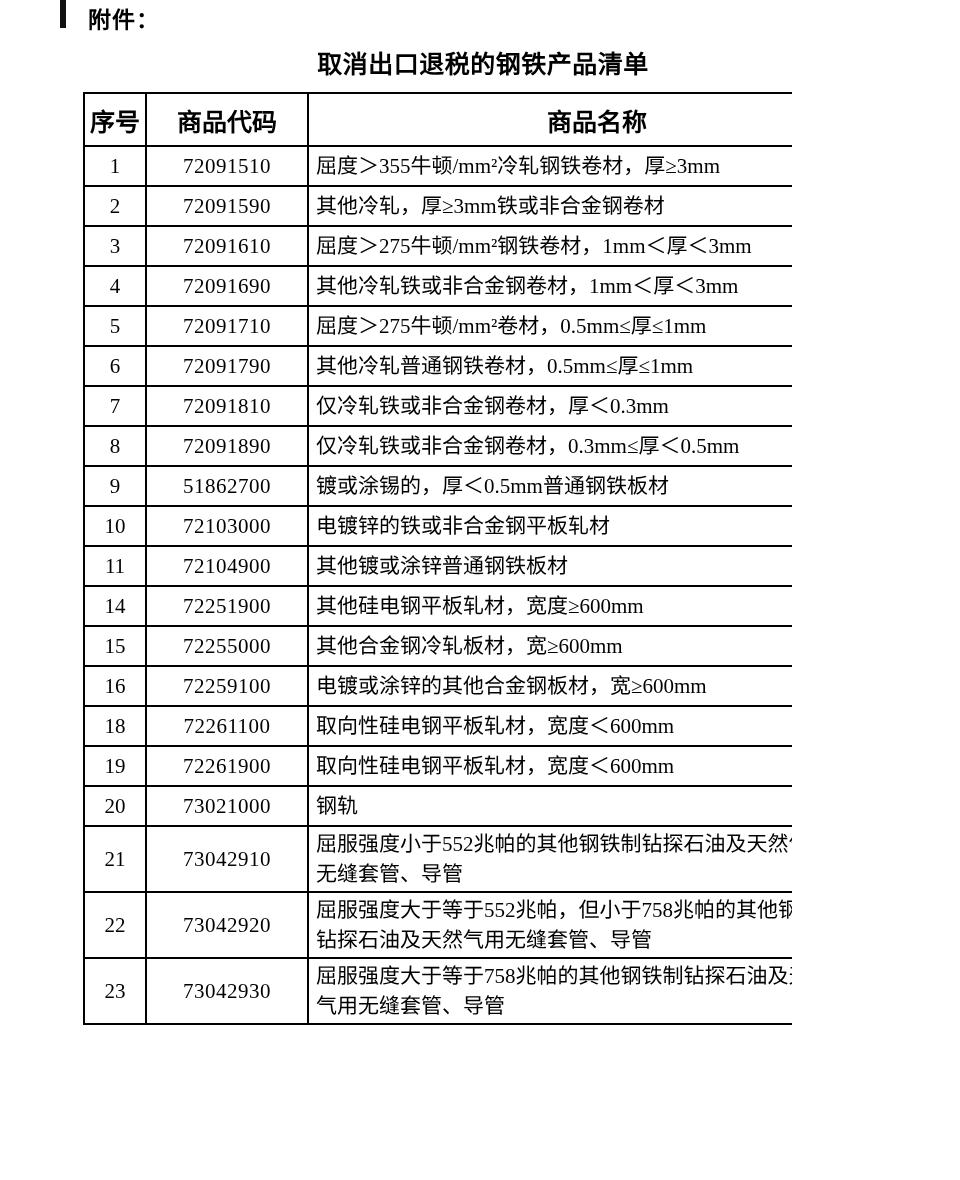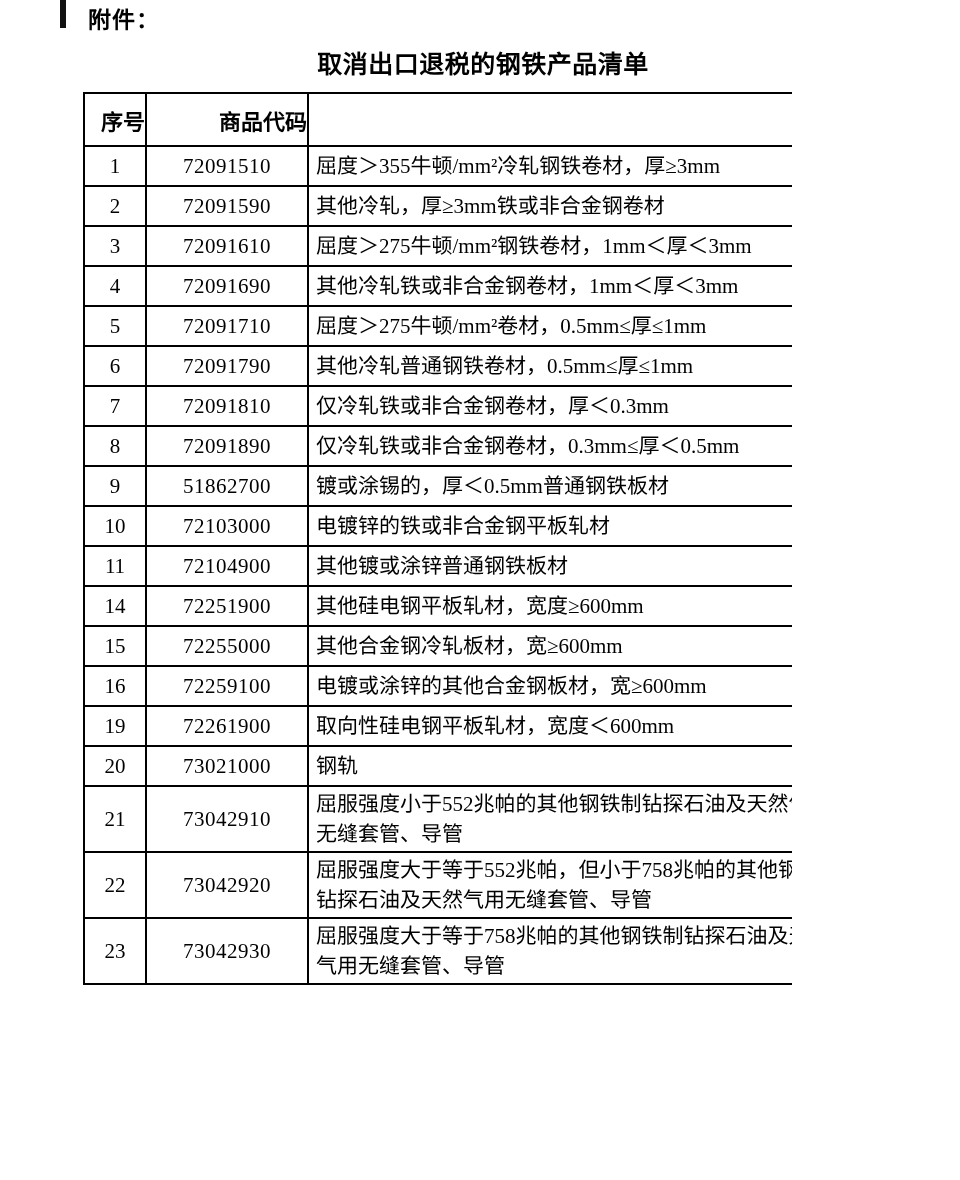"序号" .product-table th { font-size: 22px -> 25px; text-align: right -> center }
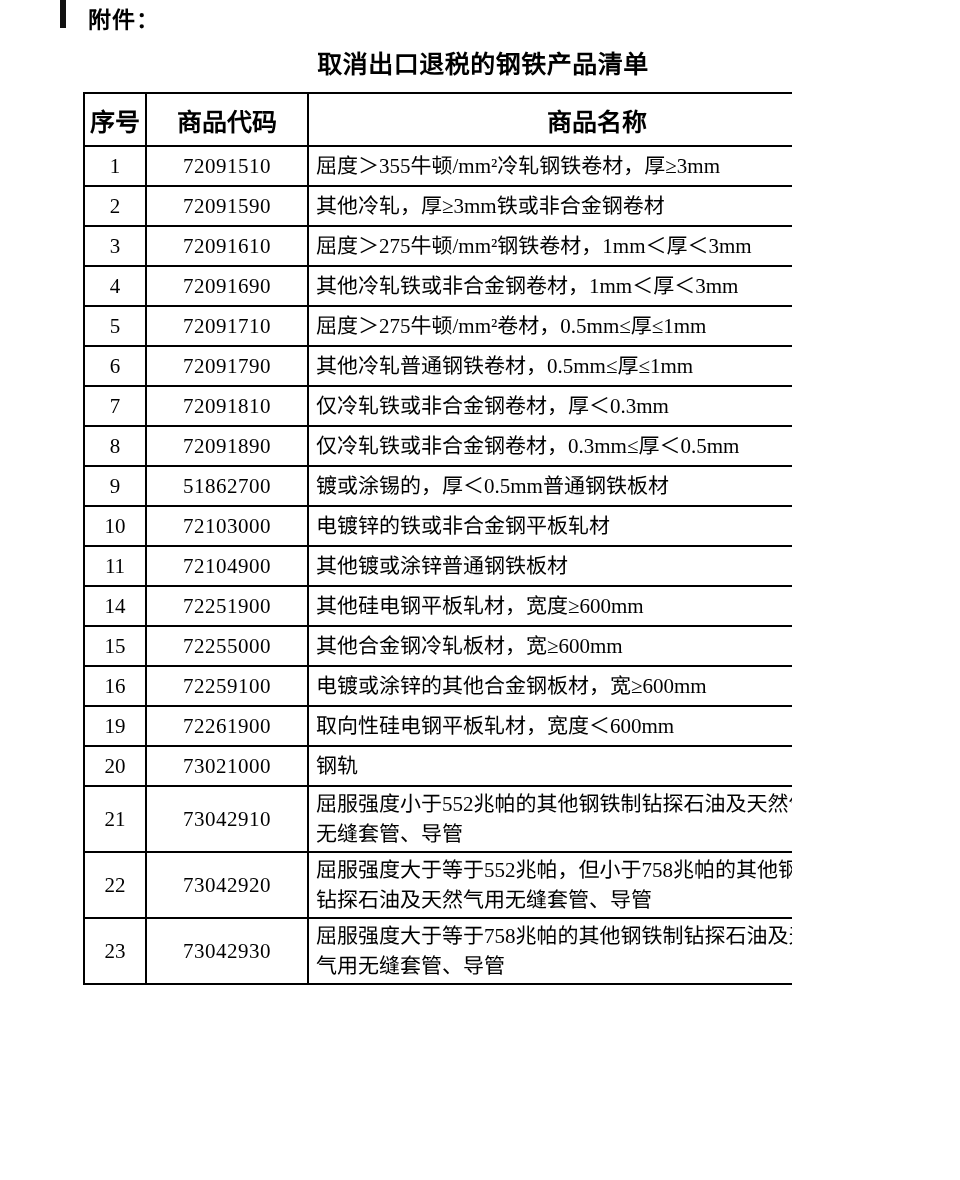"18" tr { html: none -> <tr> <td>18</td> <td>72261100</td> <td>取向性硅电钢平板轧材，宽度＜600mm</td> </tr> }
